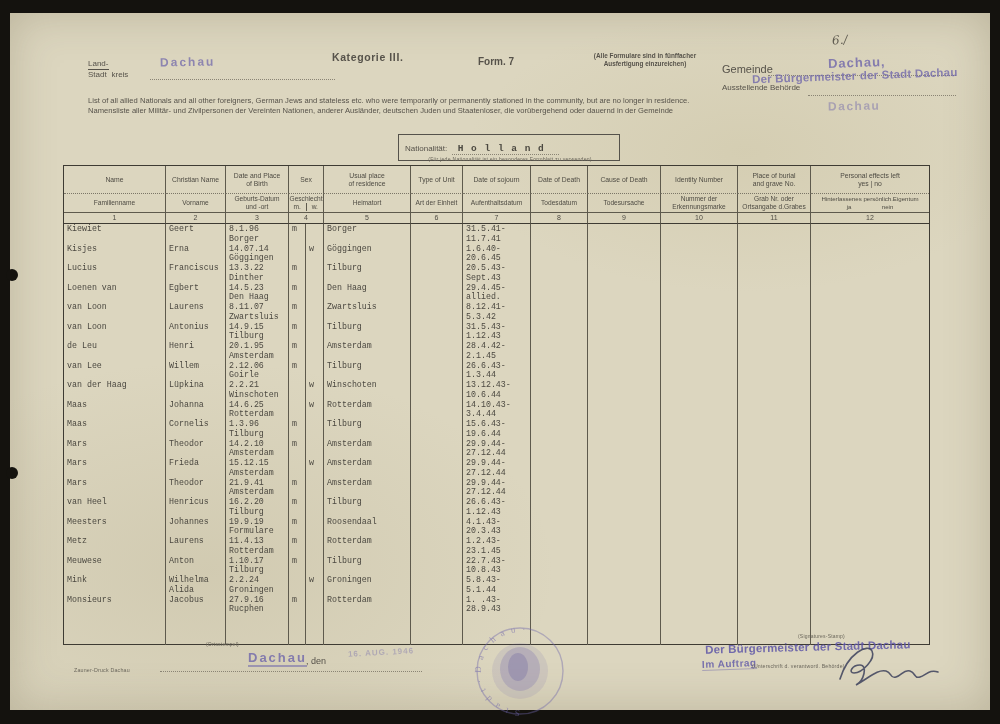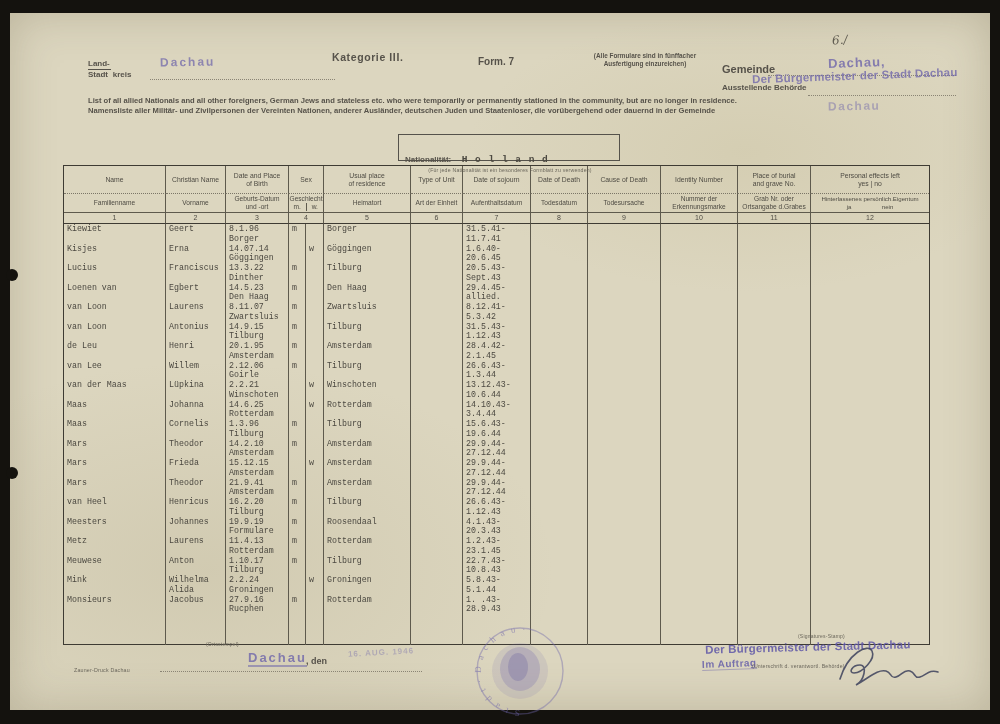"Land-" .printed { font-weight: bold -> none }
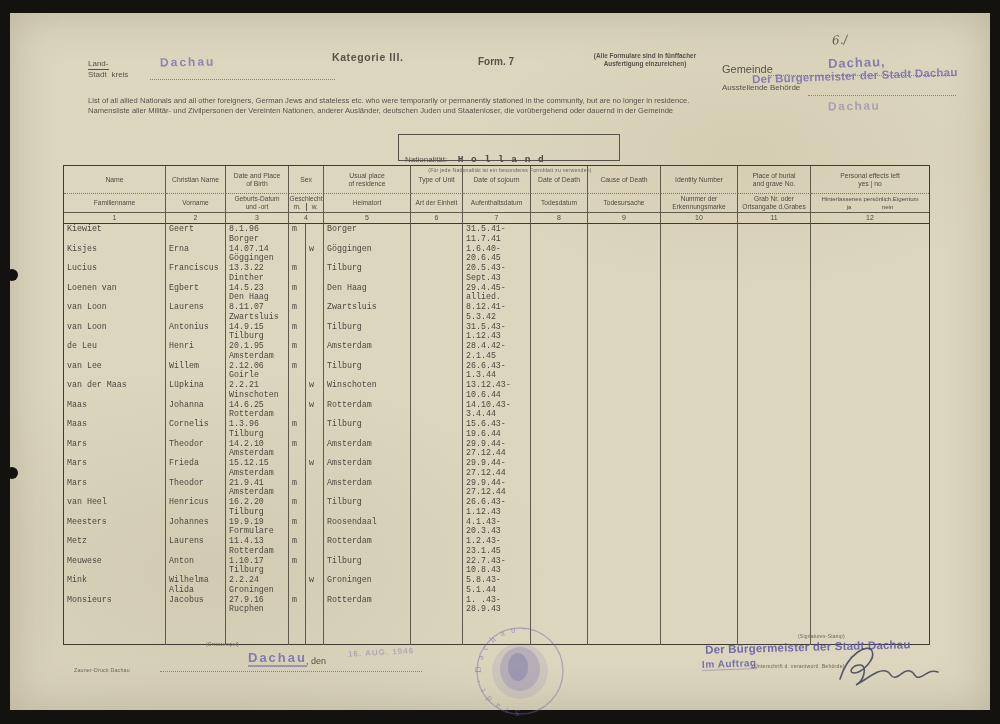"Nationalität: H o l l" div { margin-top: 11px -> none }
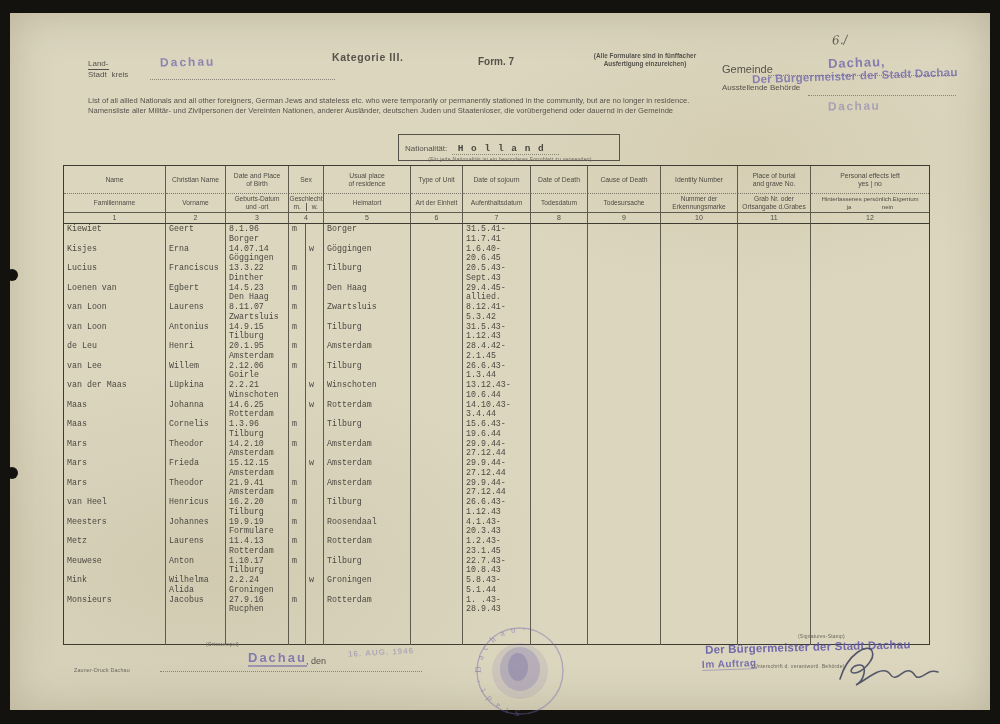"van der Maas" div { text: Maas -> Haag }
